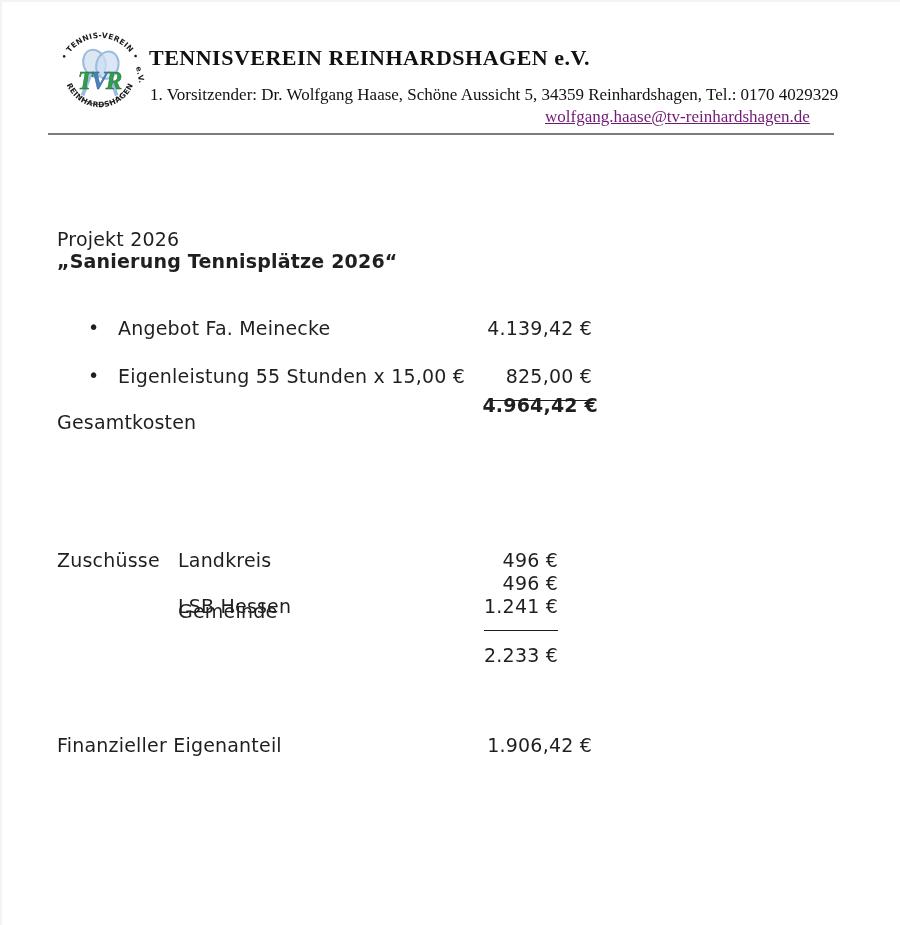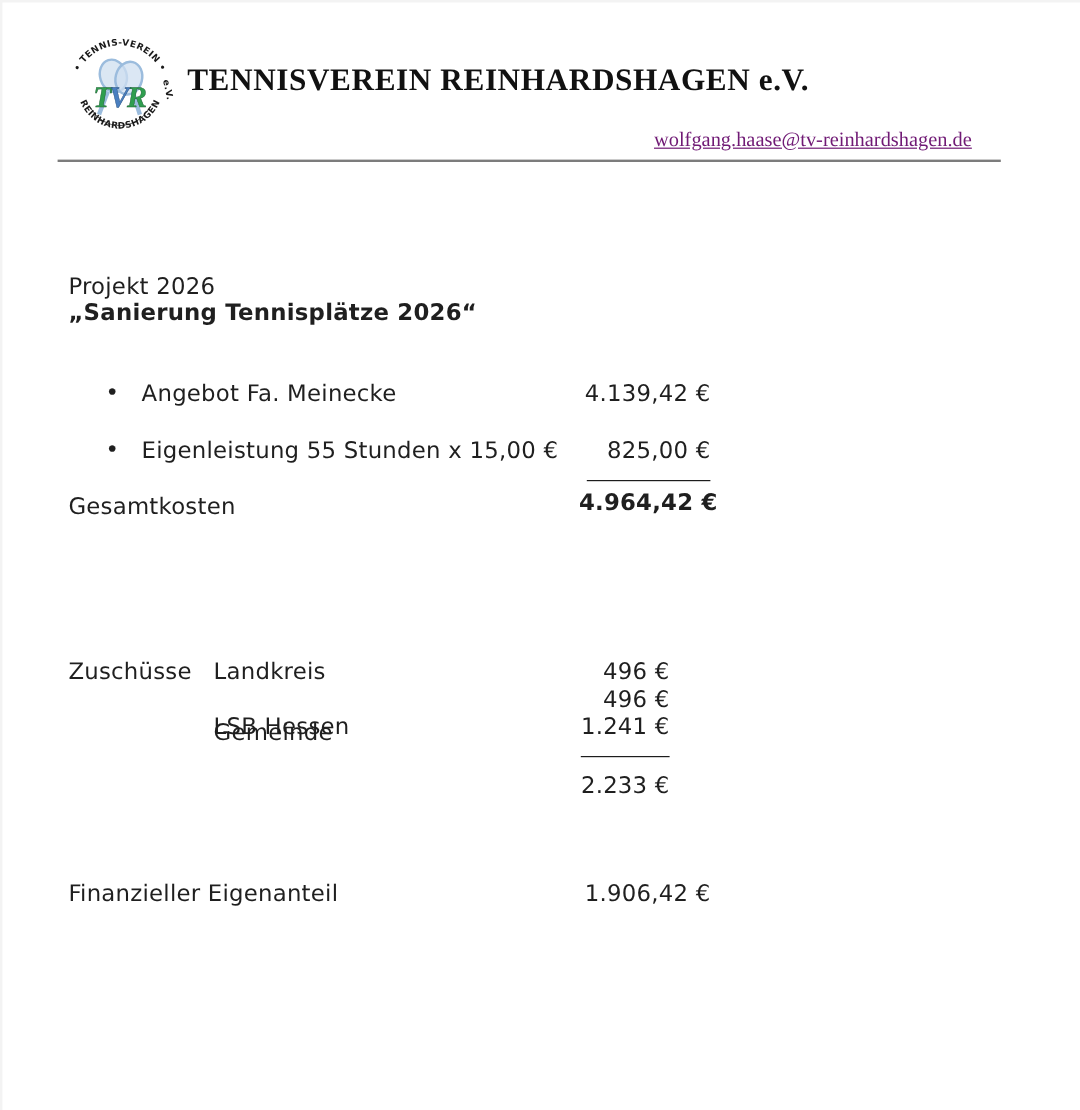"TENNISVEREIN REINHARDSHAGEN e.V." .club-name { font-size: 26px -> 22px; margin: 8px -> 1px }
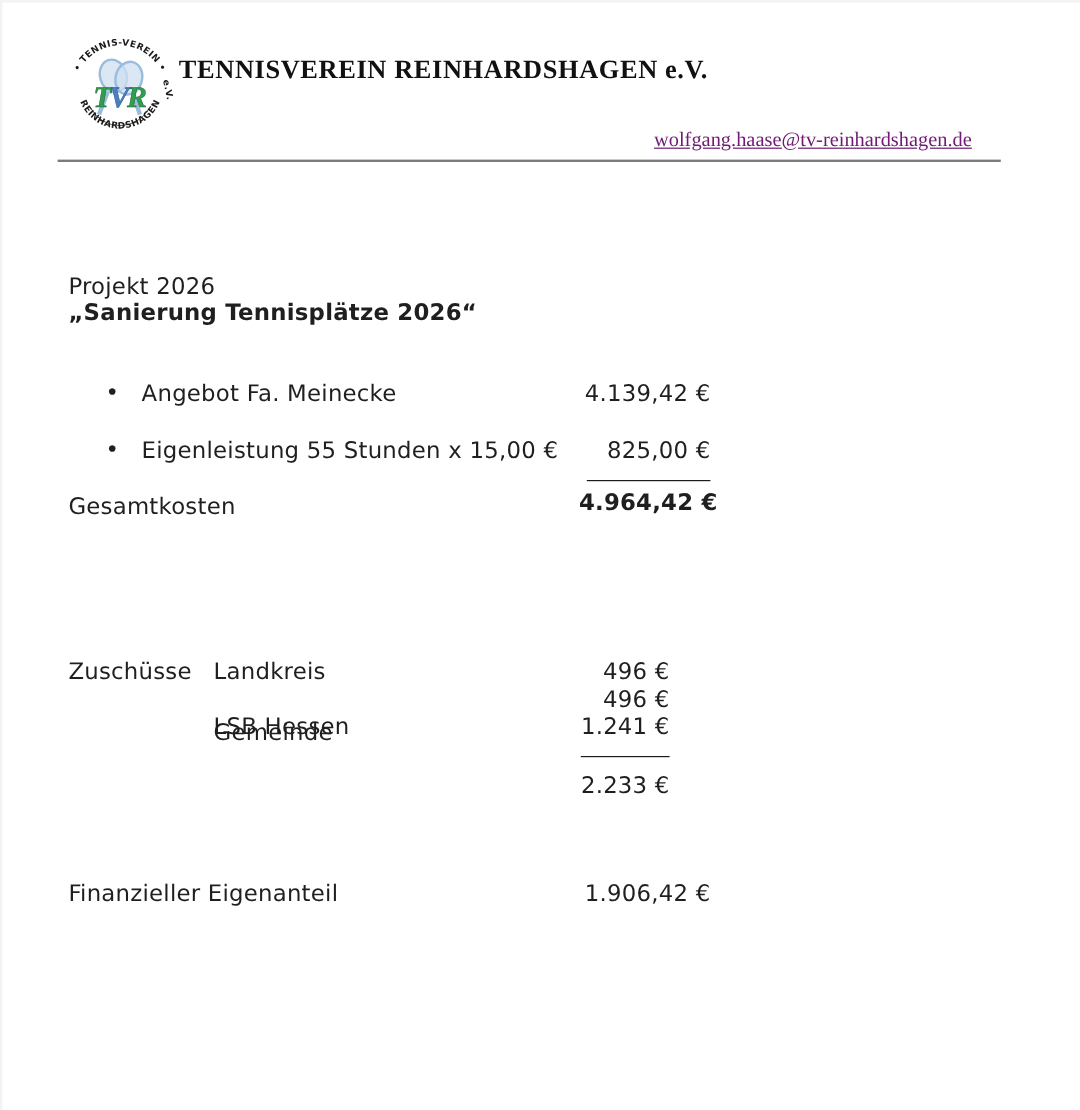"1. Vorsitzender: Dr. Wolfgang Haase," div.contact { html: none -> <div>1. Vorsitzender: Dr. Wolfgang Haase, Schöne Aussicht 5, 34359 Reinhardshagen, Tel.: 0170 4029329</div> }
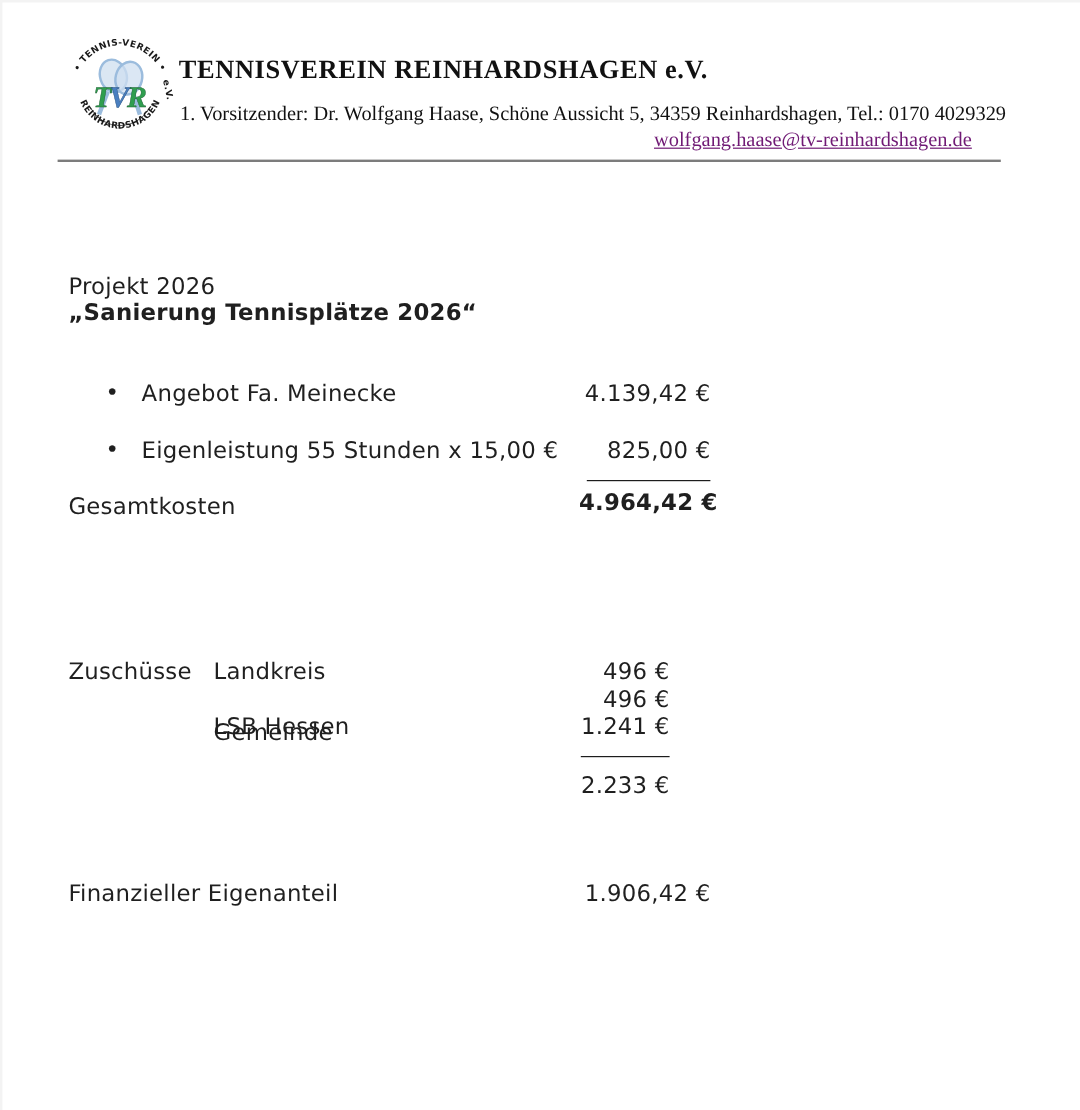"4.964,42 €" span.amt { top: 408px -> 394px }
